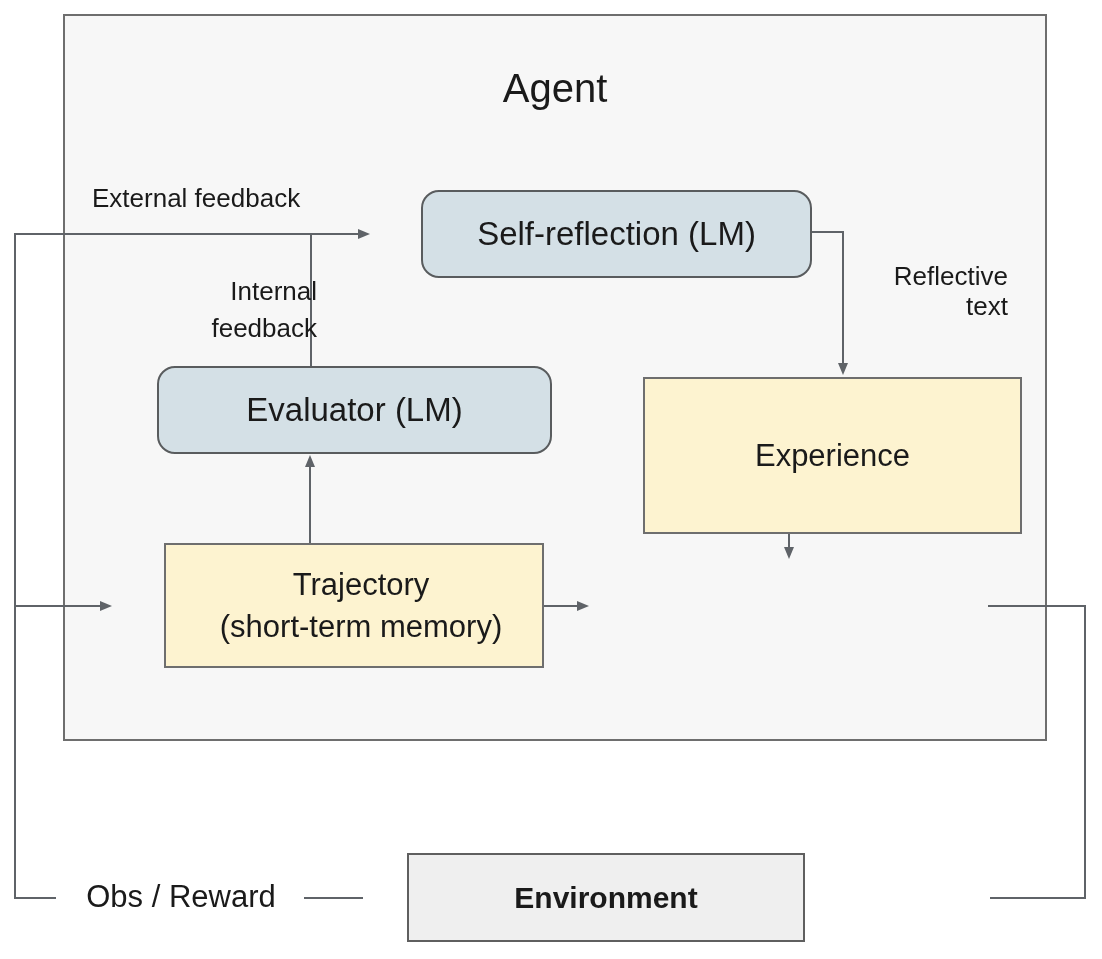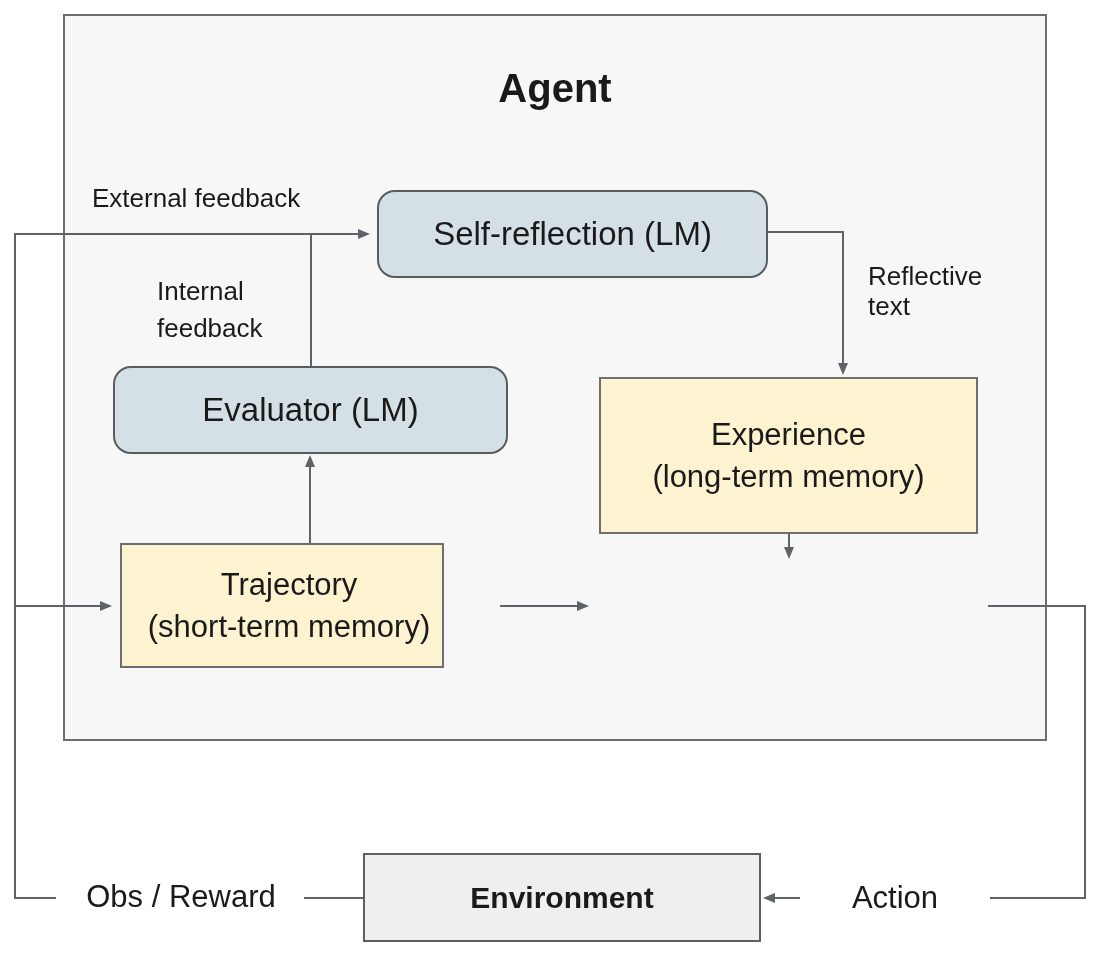"Agent" .agent-title { font-weight: bold -> normal }
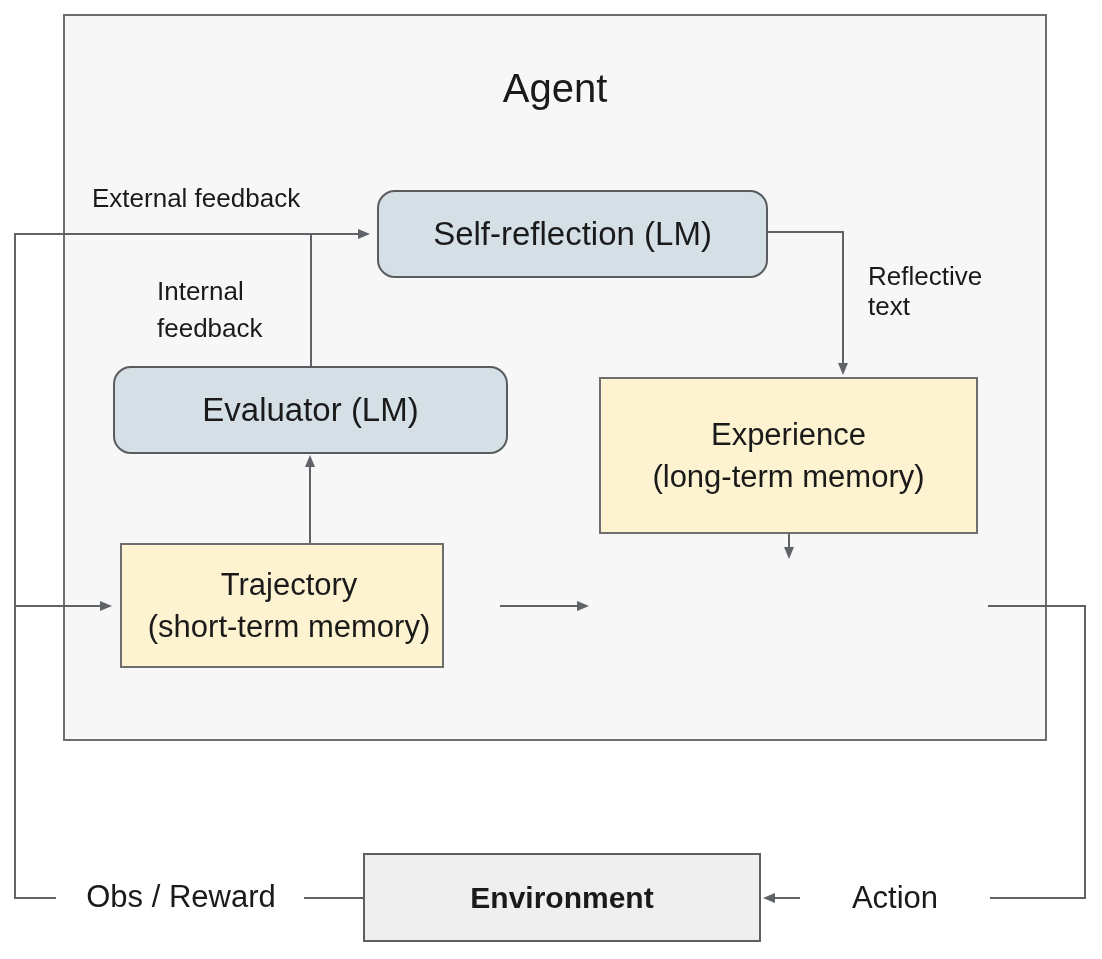"Self-reflection (LM)" .node { margin-left: none -> 44px }
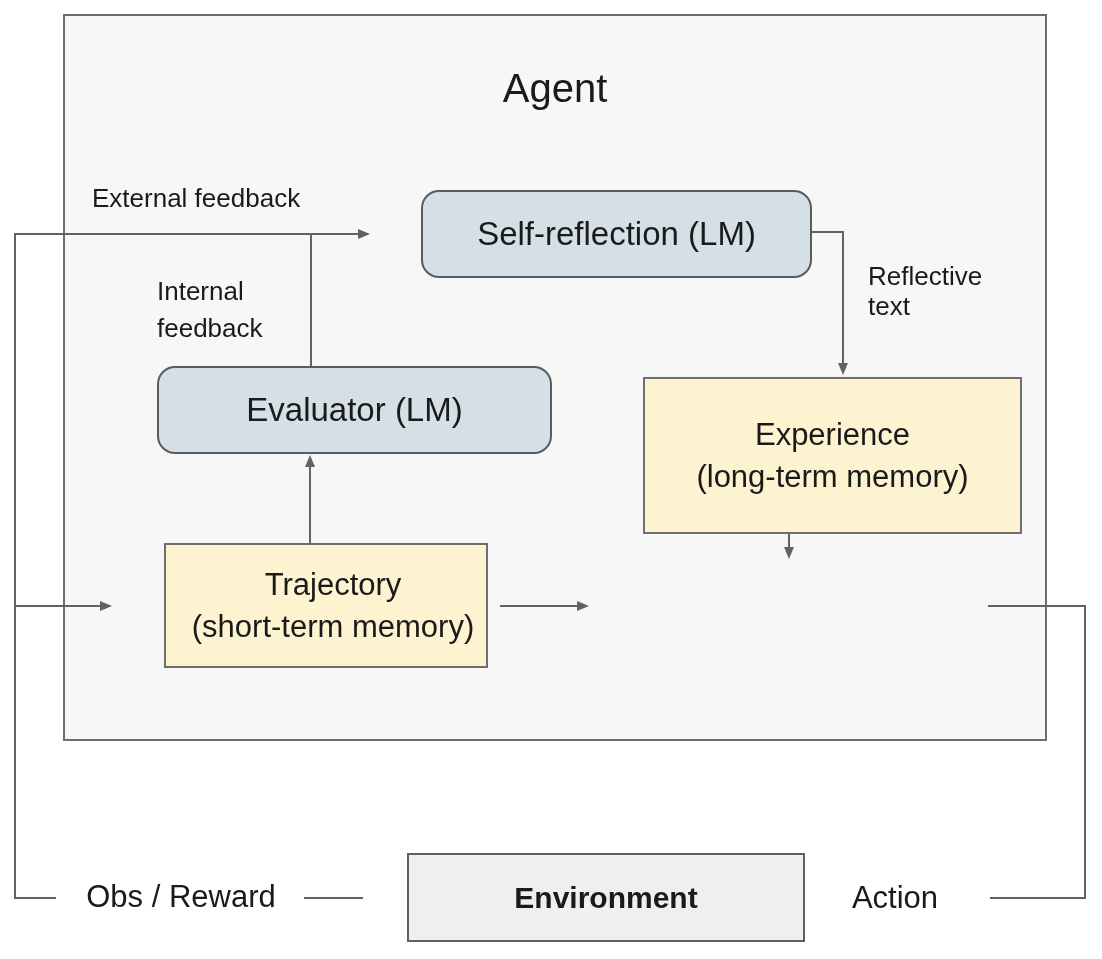"Internal feedback" .edge-label { text-align: left -> right }
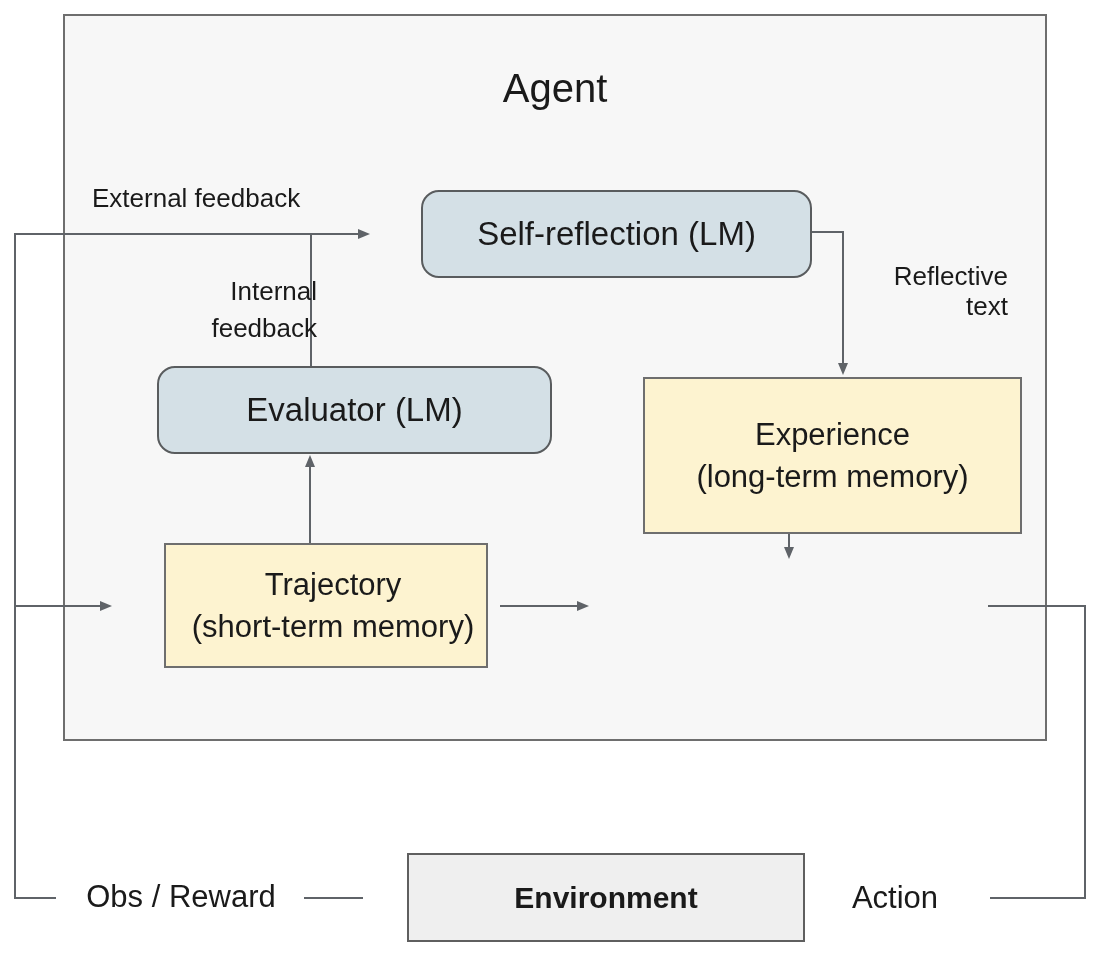"(long-term memory)" span { html: <span>(long-term memory)</span> -> none }
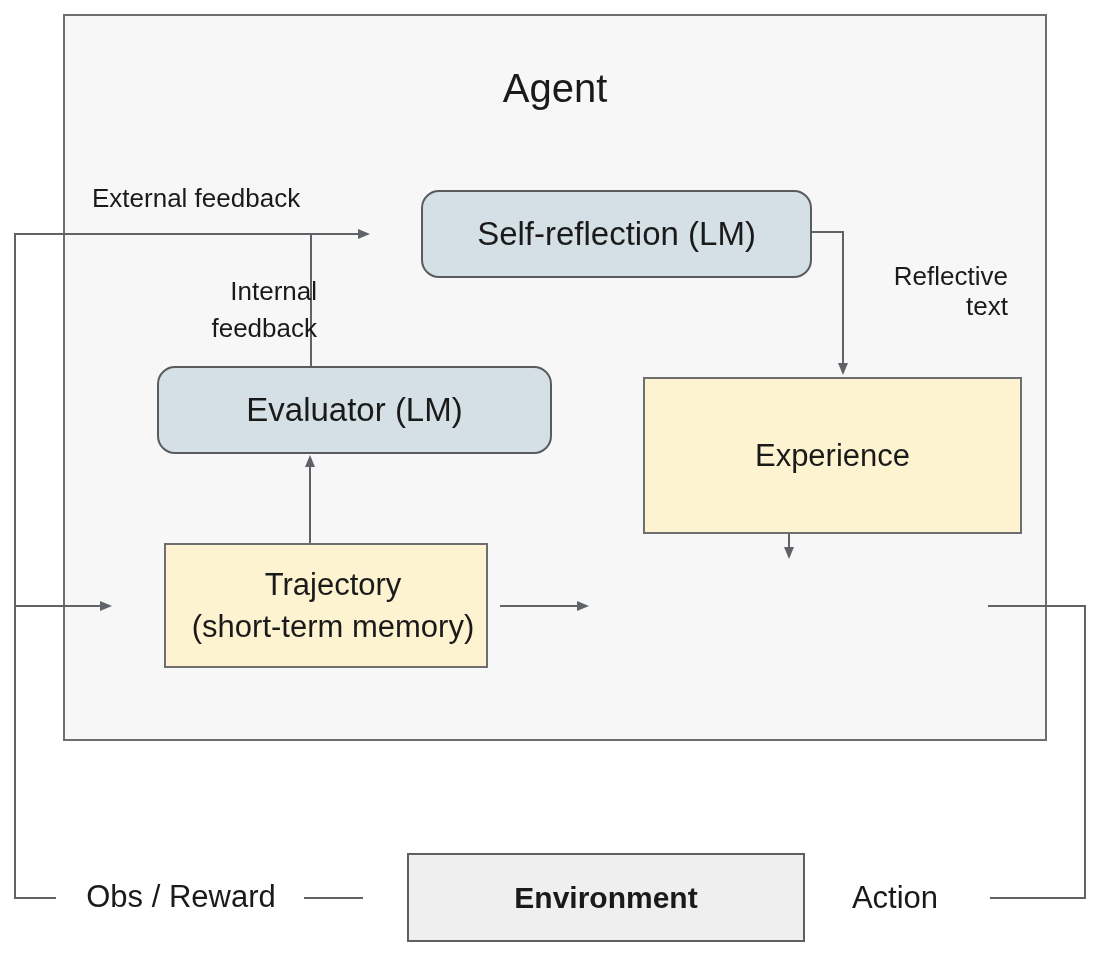"Trajectory" #trajectory { width: 324px -> 380px }
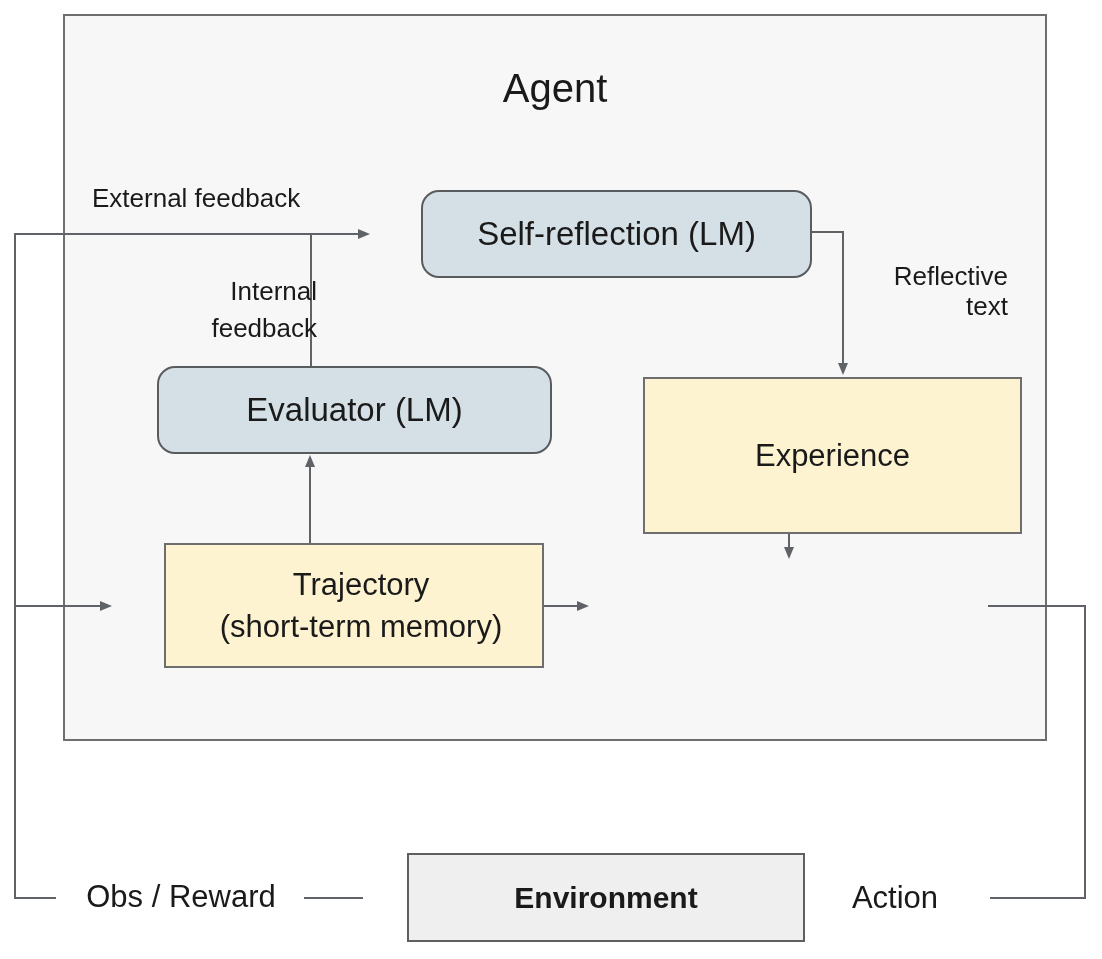"Action" div.io-label { html: <div>Action</div> -> none }
